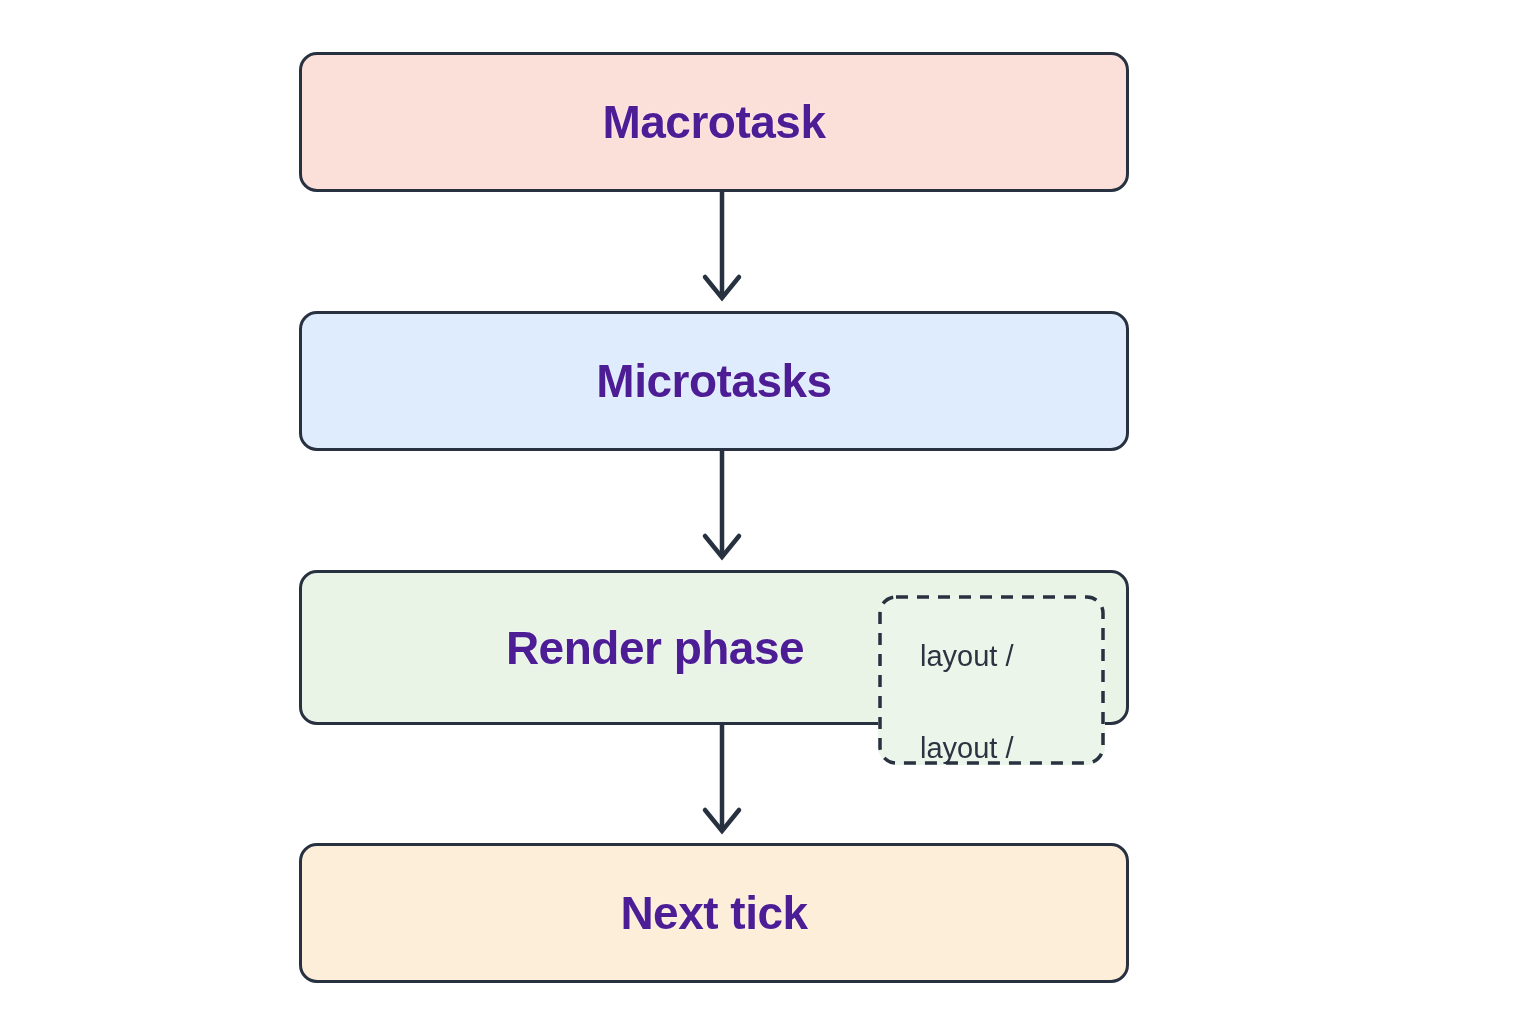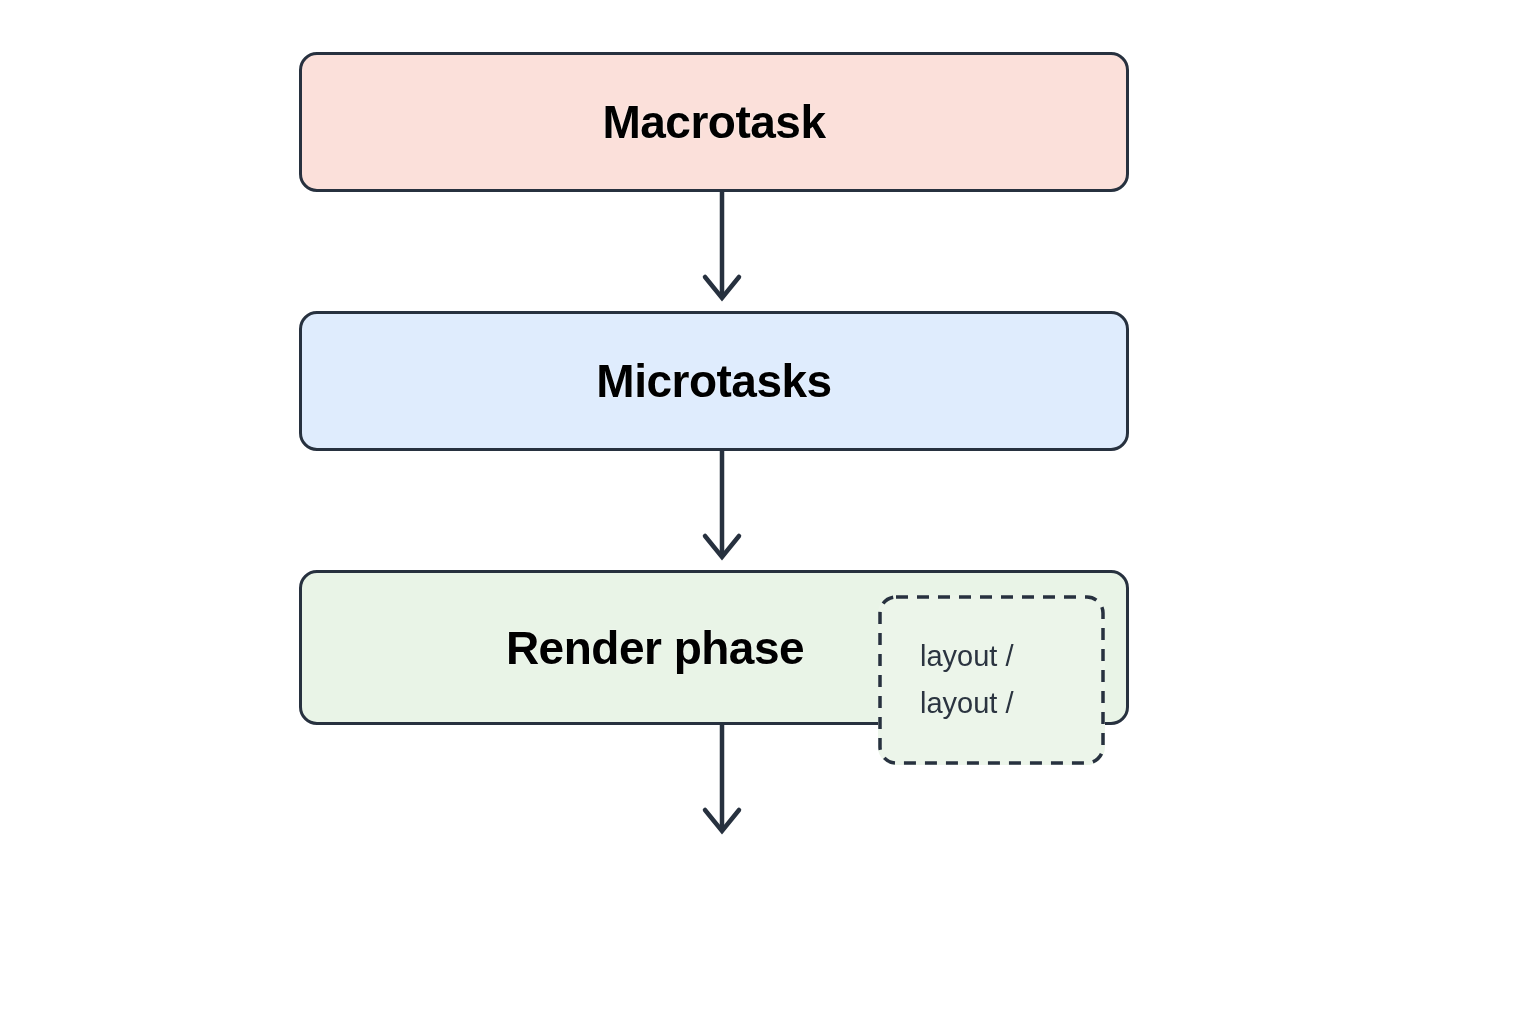"Macrotask" .node-label { color: #000000 -> #4c1d95 }
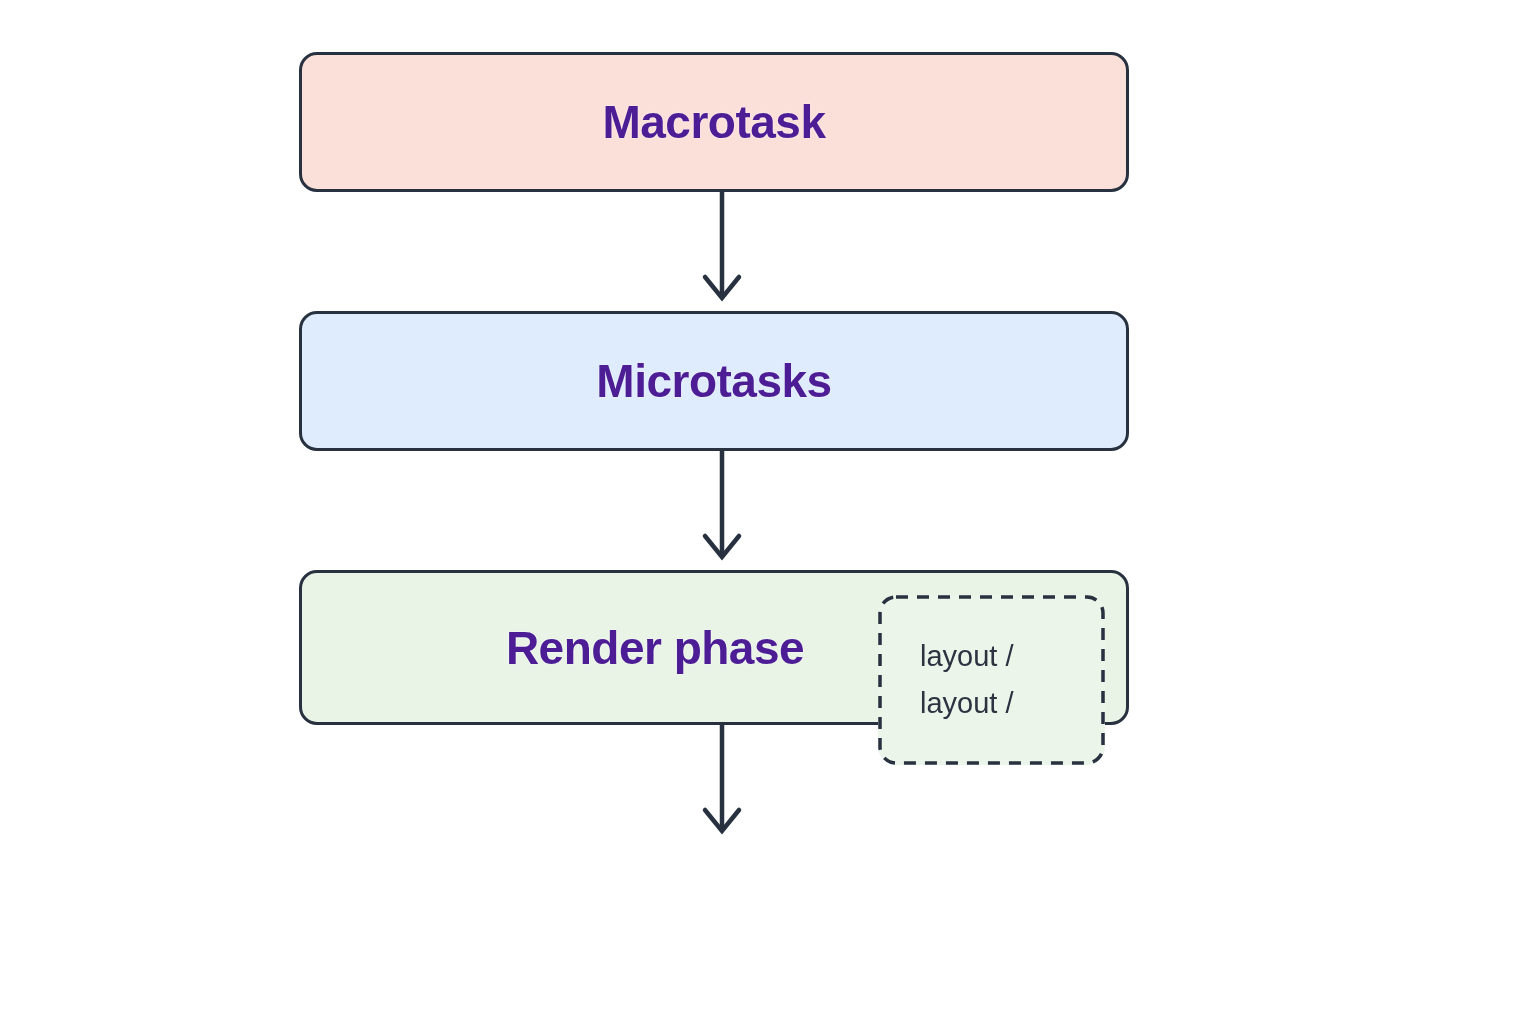"layout /" .annotation-line { margin-top: none -> 45px }
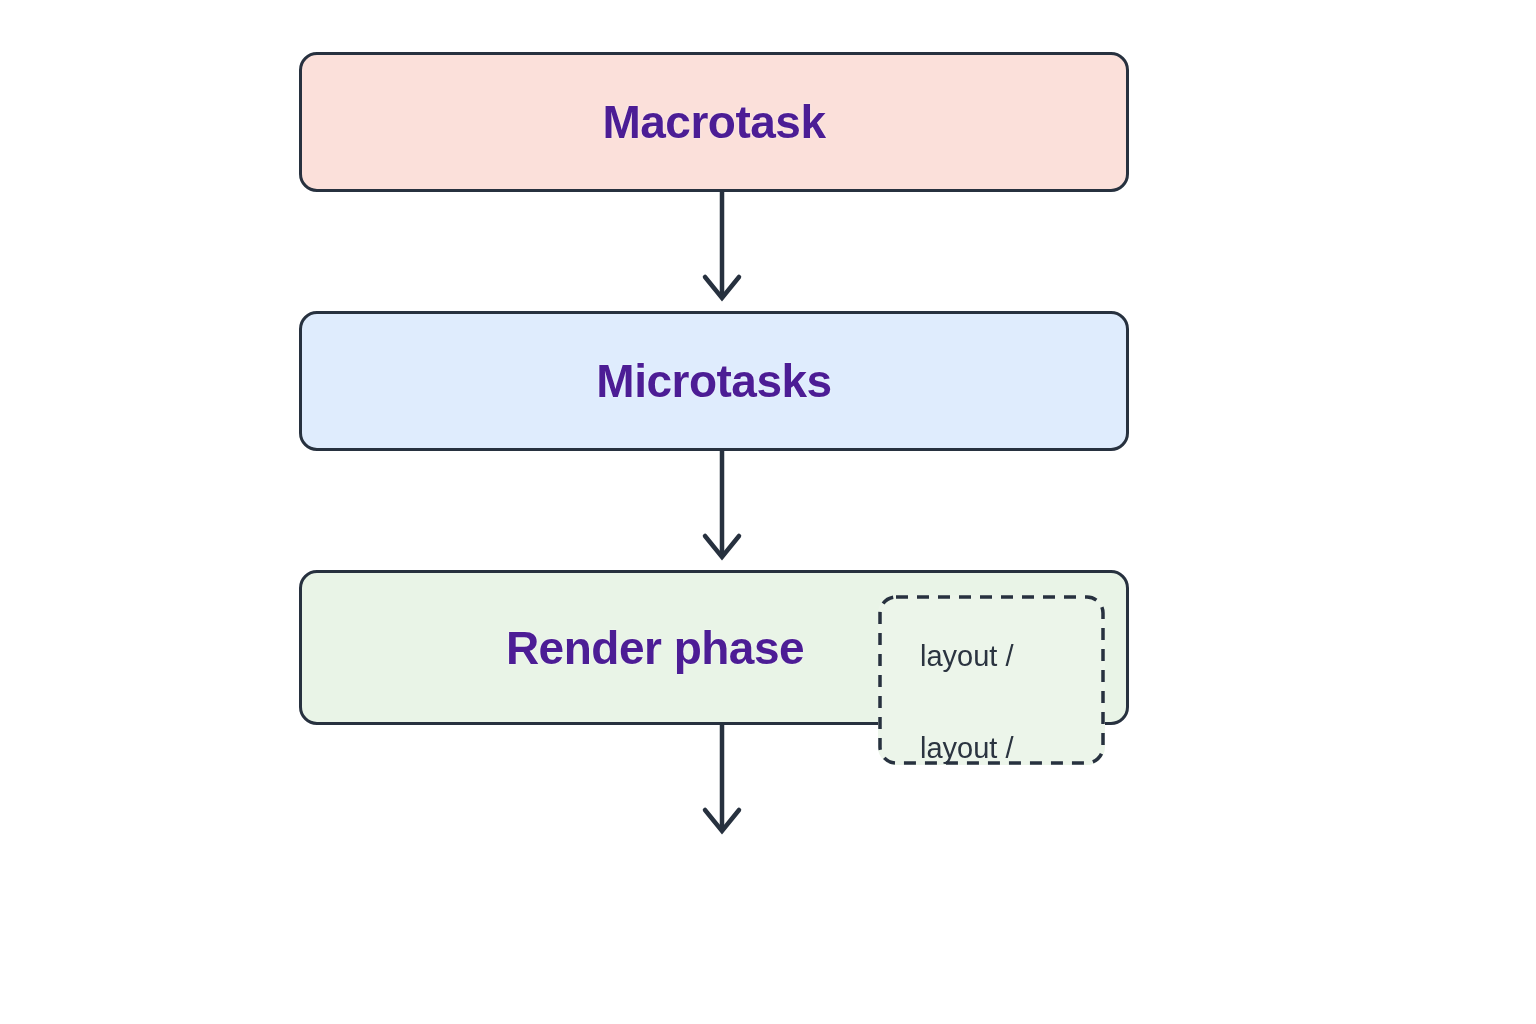"Next tick" div.node { html: none -> <div> <span>Next tick</span> </div> }
